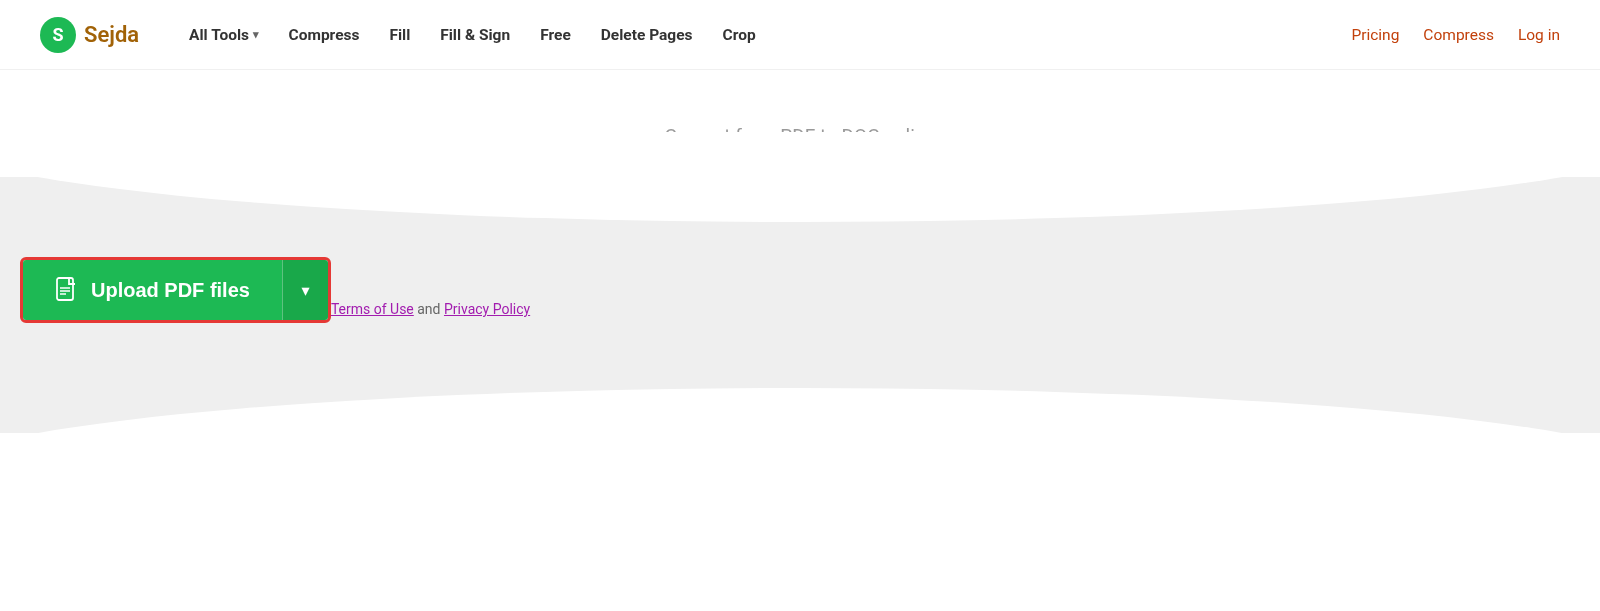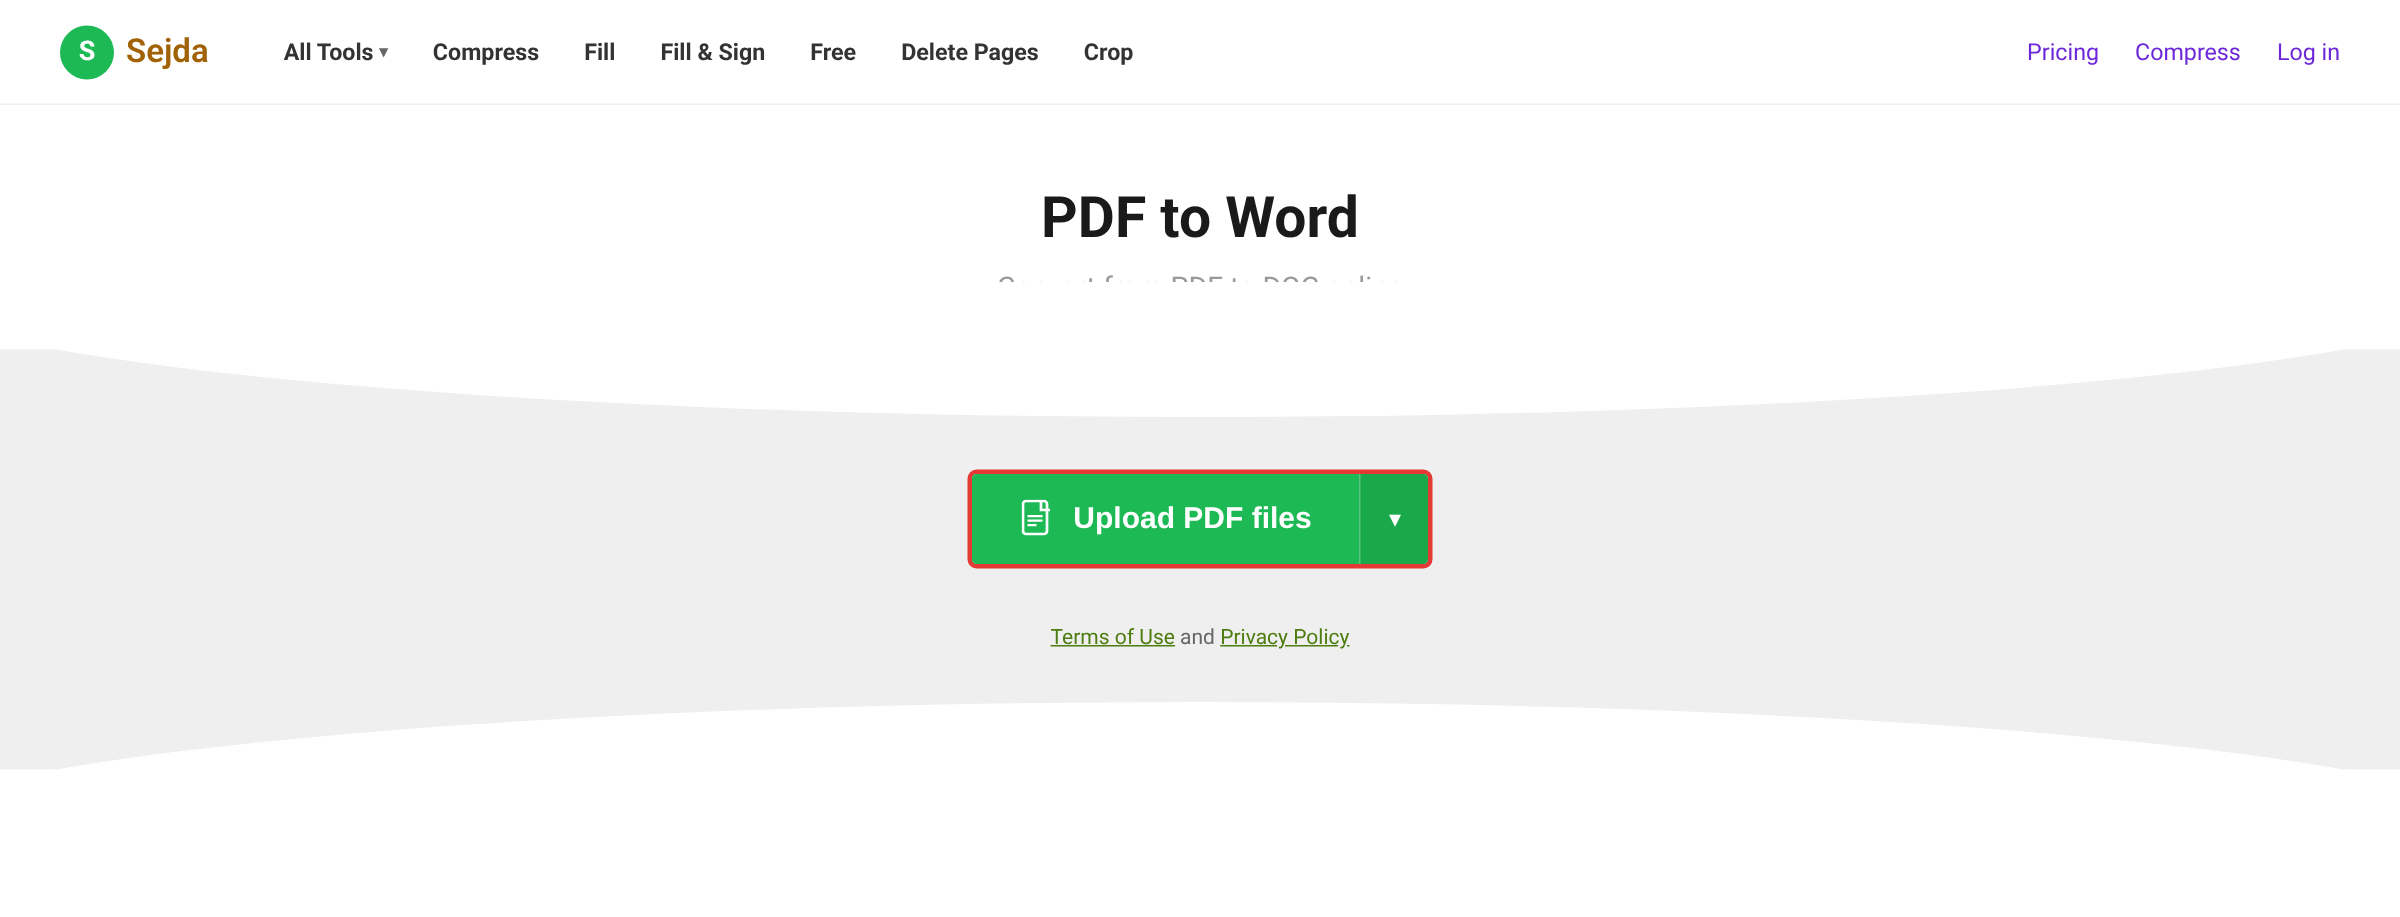"Pricing" .header-right a { color: #6d28d9 -> #c2410c }
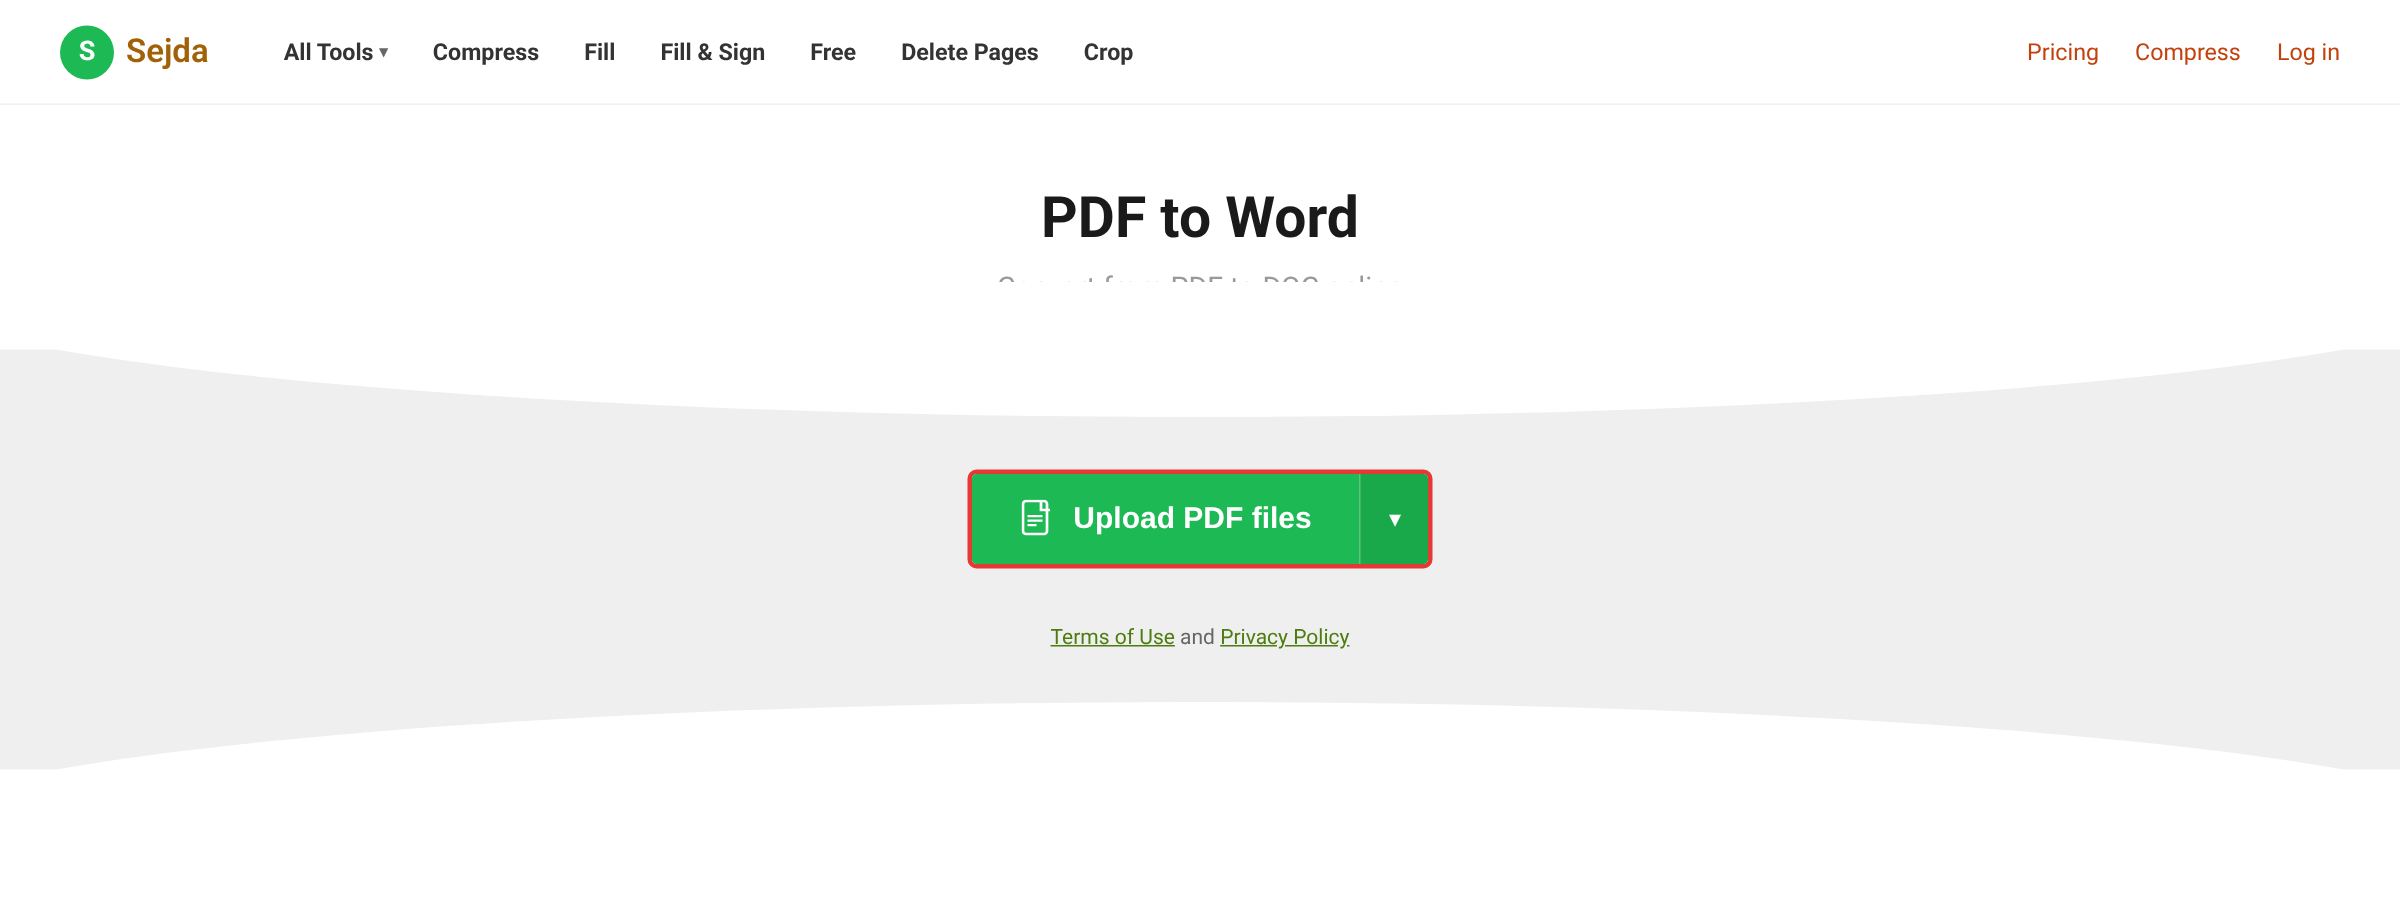"PDF to Word" h1.hero-title { html: <h1>PDF to Word</h1> -> none }
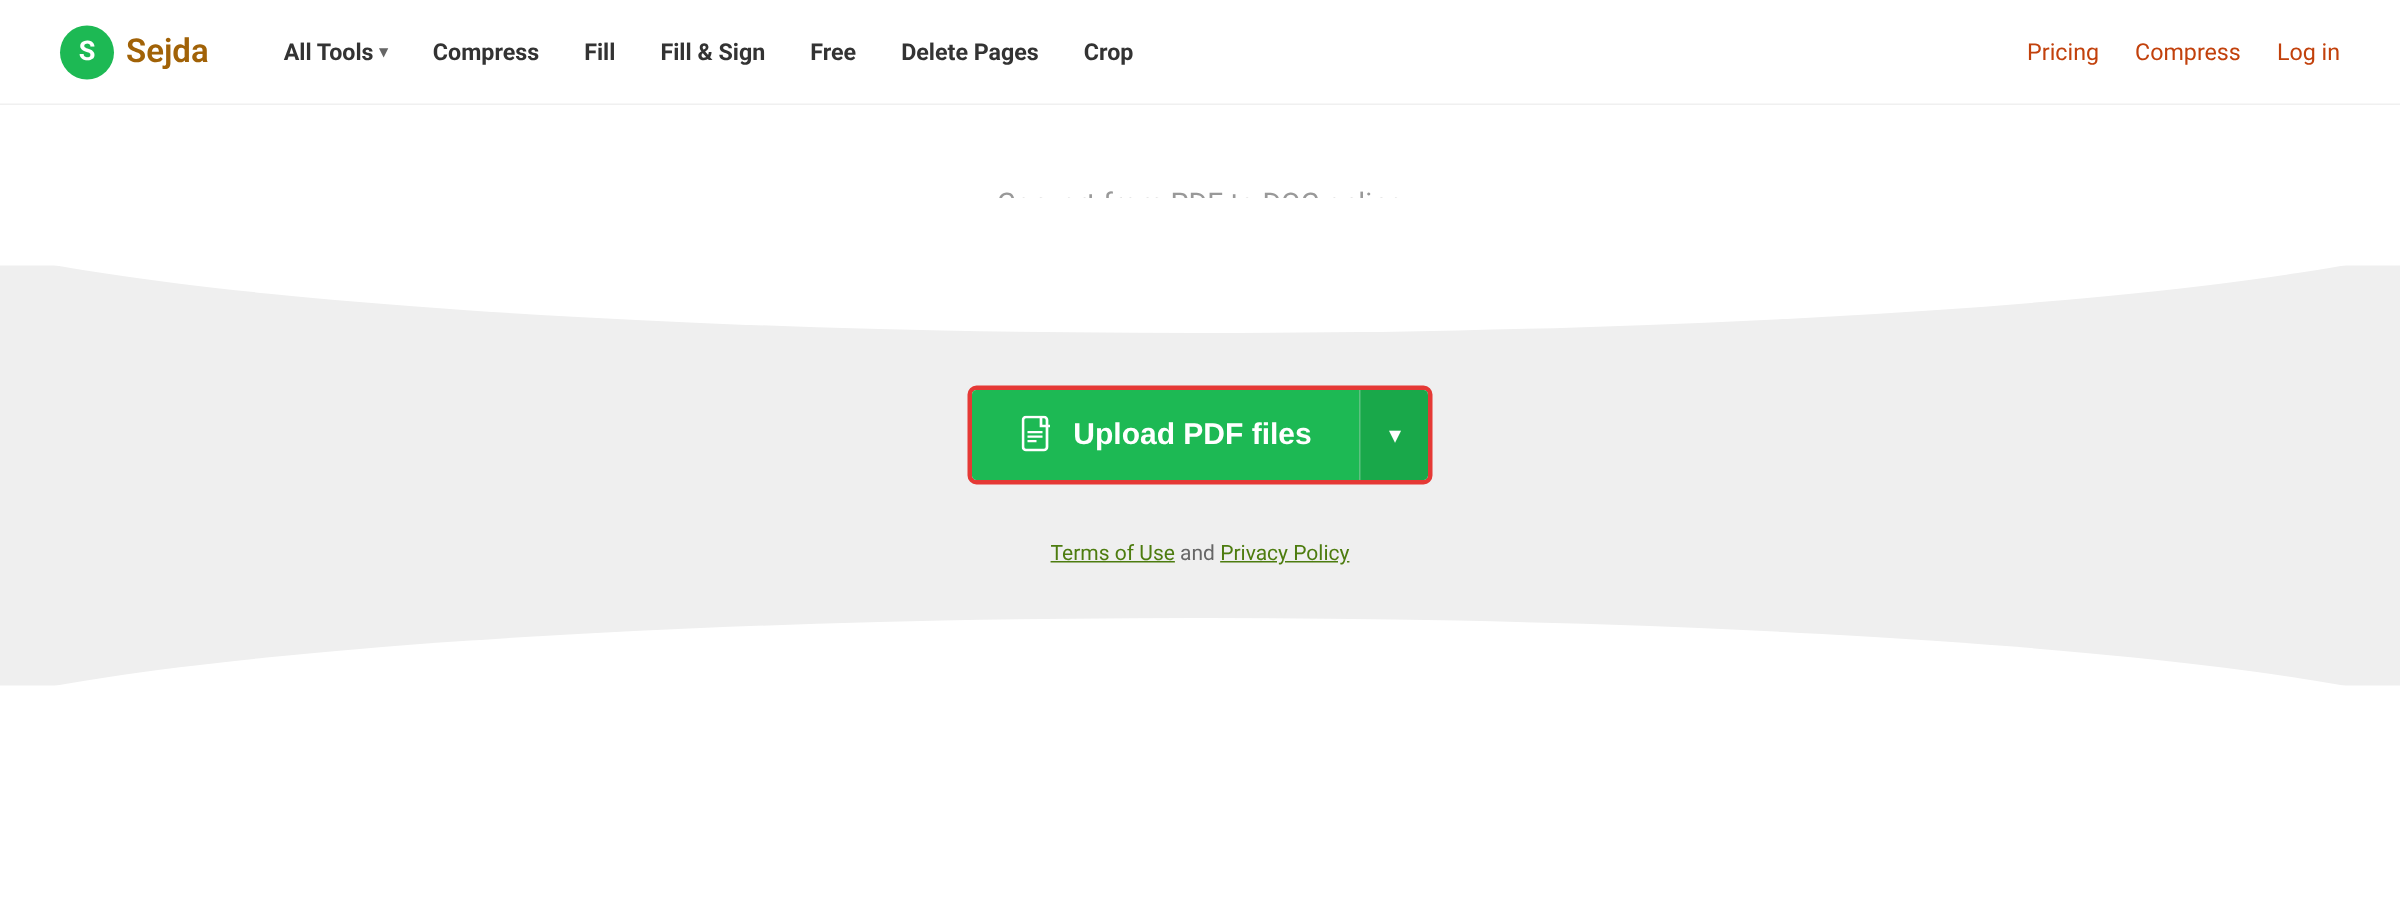"Upload PDF files" .wave-bg { flex-direction: column -> row }
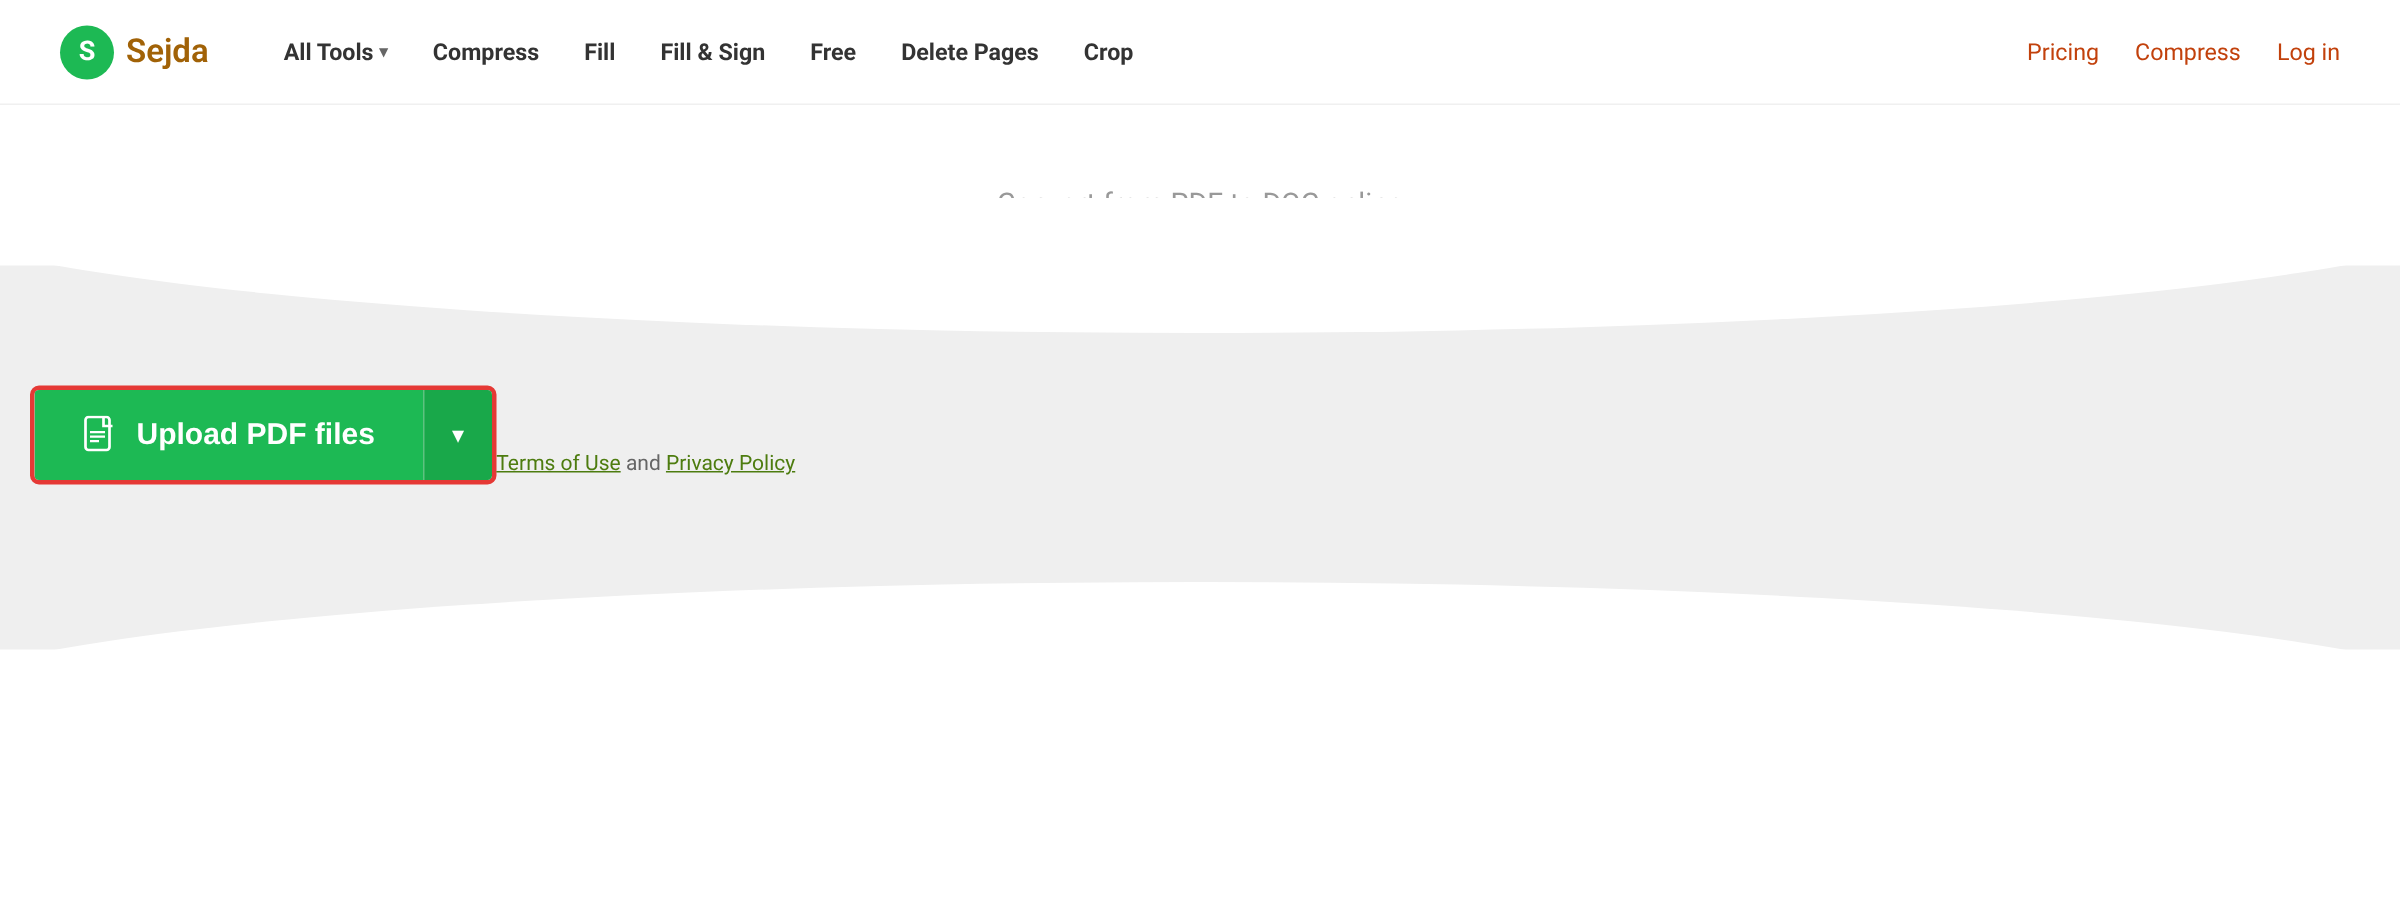"Terms of Use" .info-links a { color: #4d7c0f -> #a21caf }
